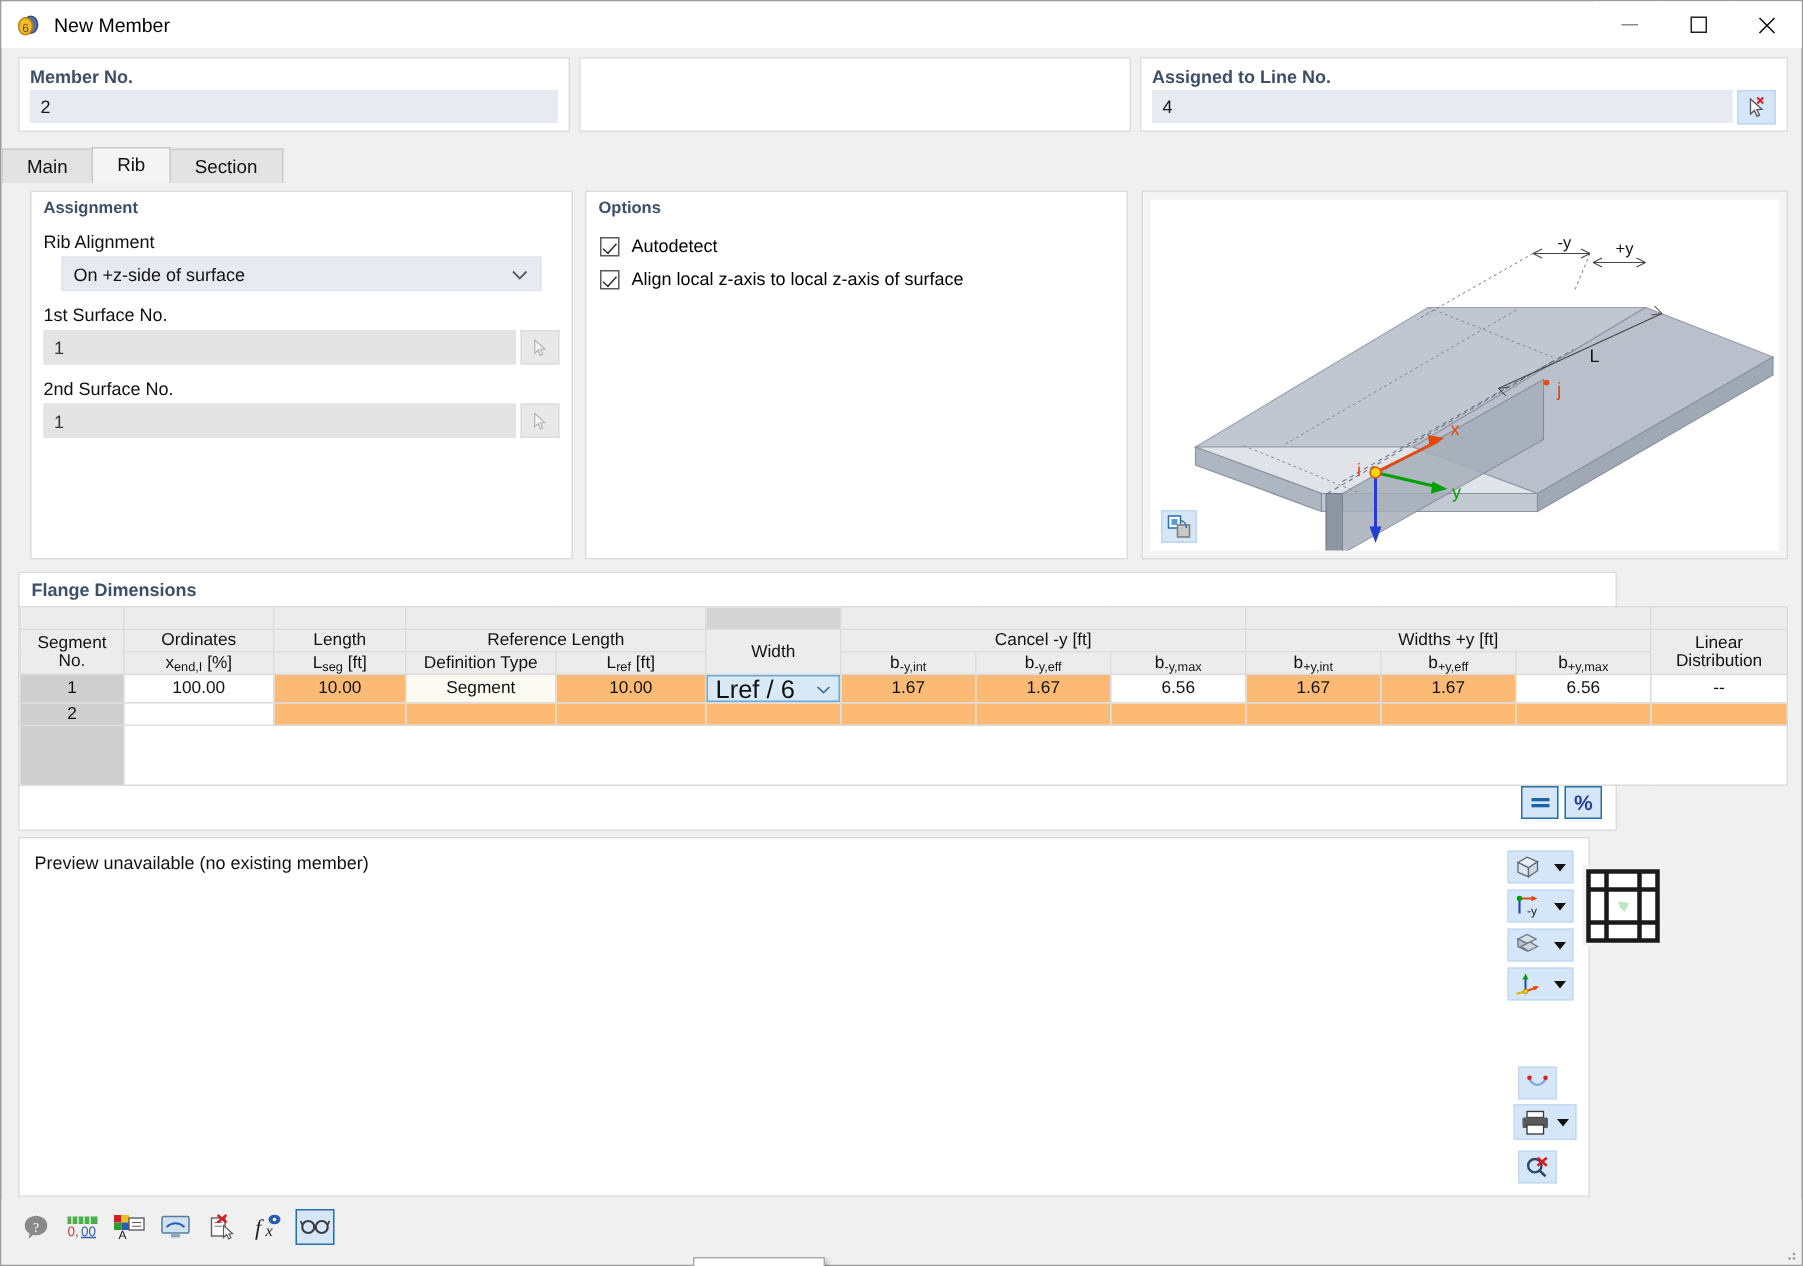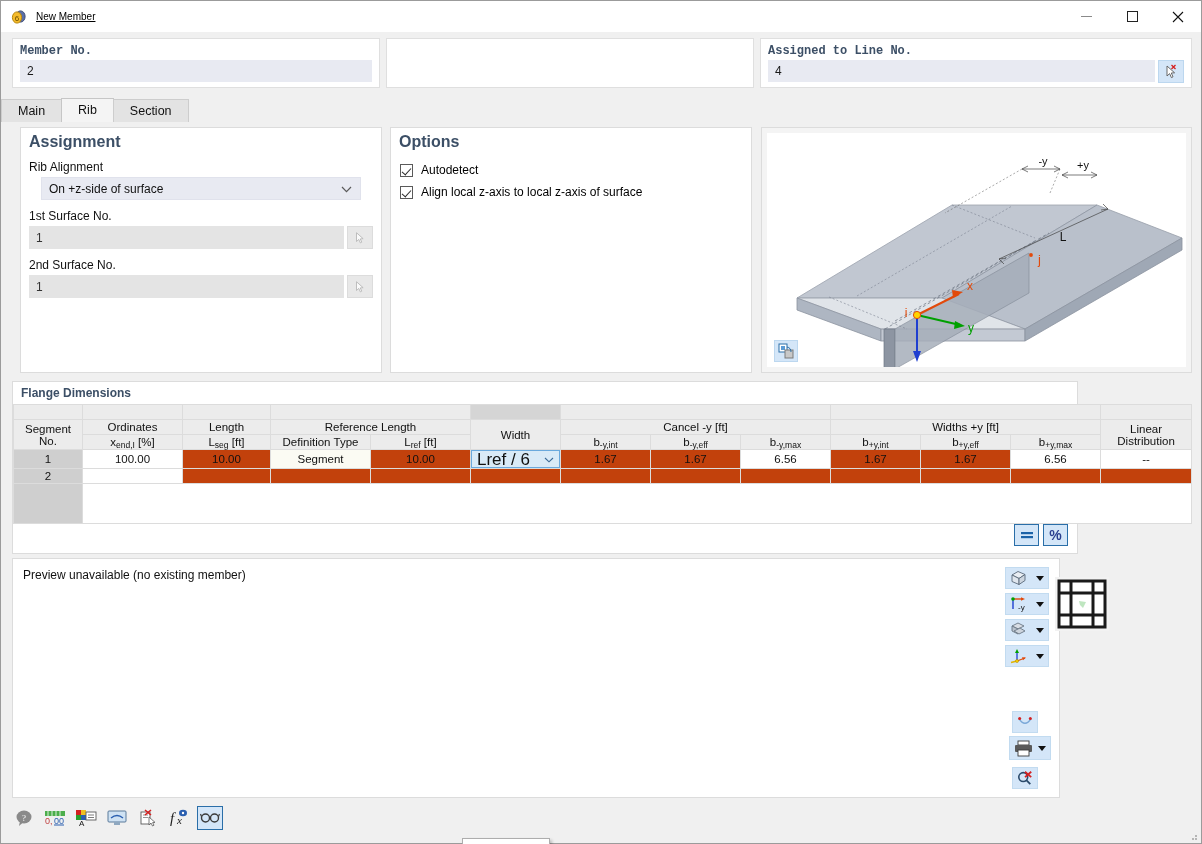"New Member" .title-text { font-size: 10px -> 13px; text-decoration: underline -> none }
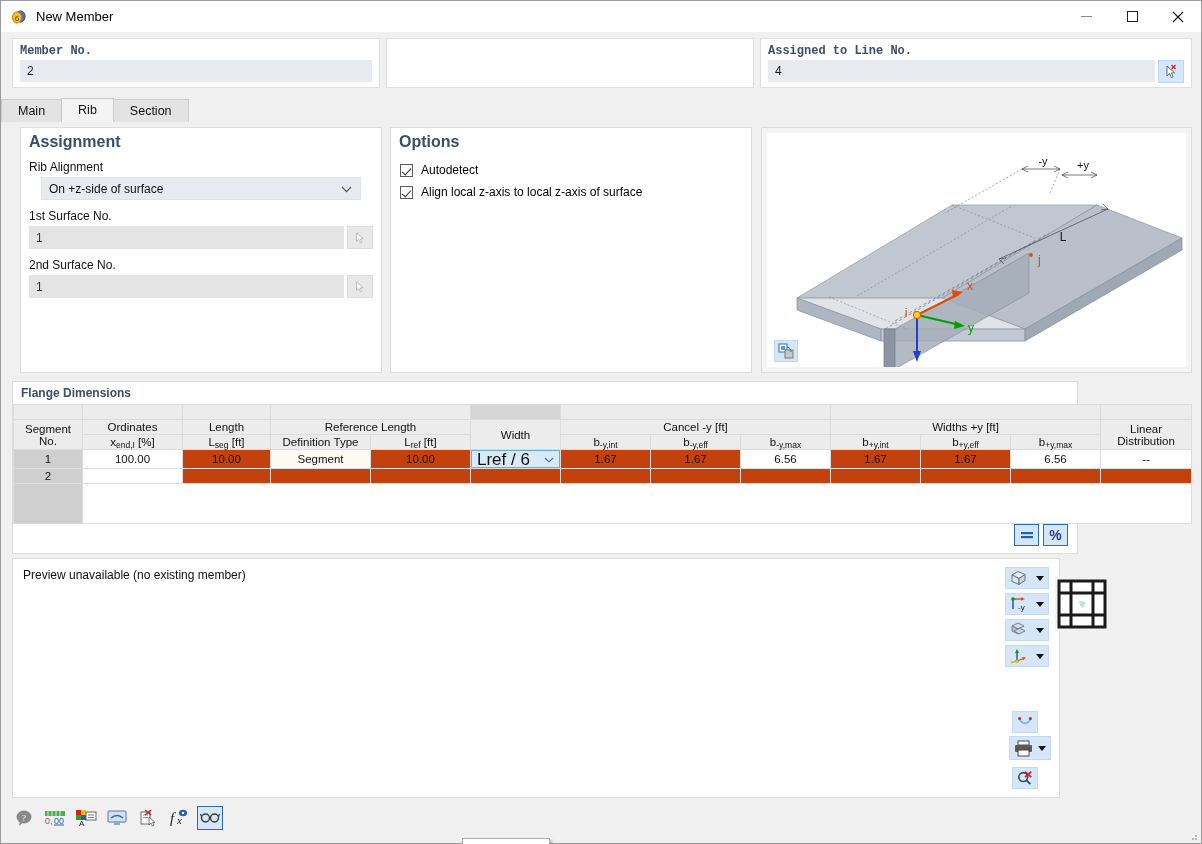"Member No." .panel-label { font-family: Liberation Mono, monospace -> none }
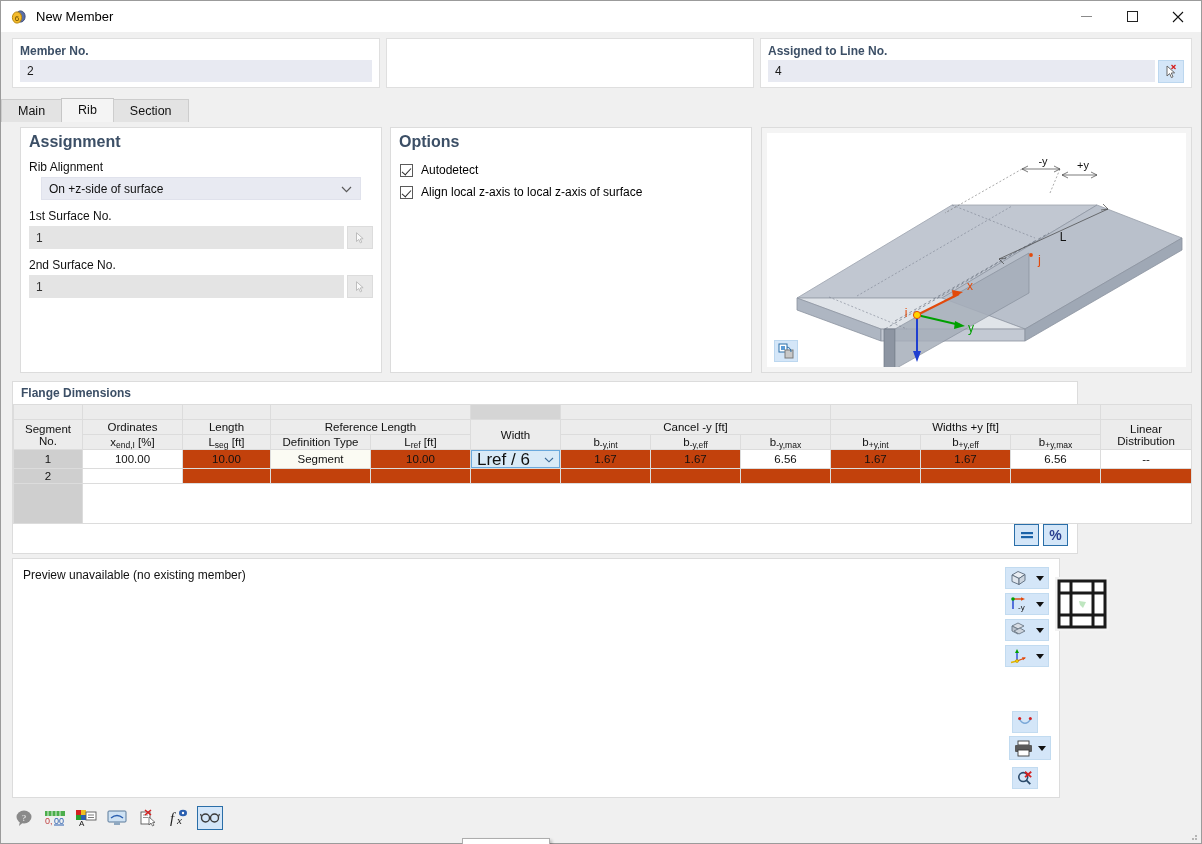"Assignment" .group-title { font-size: 16px -> 11px }
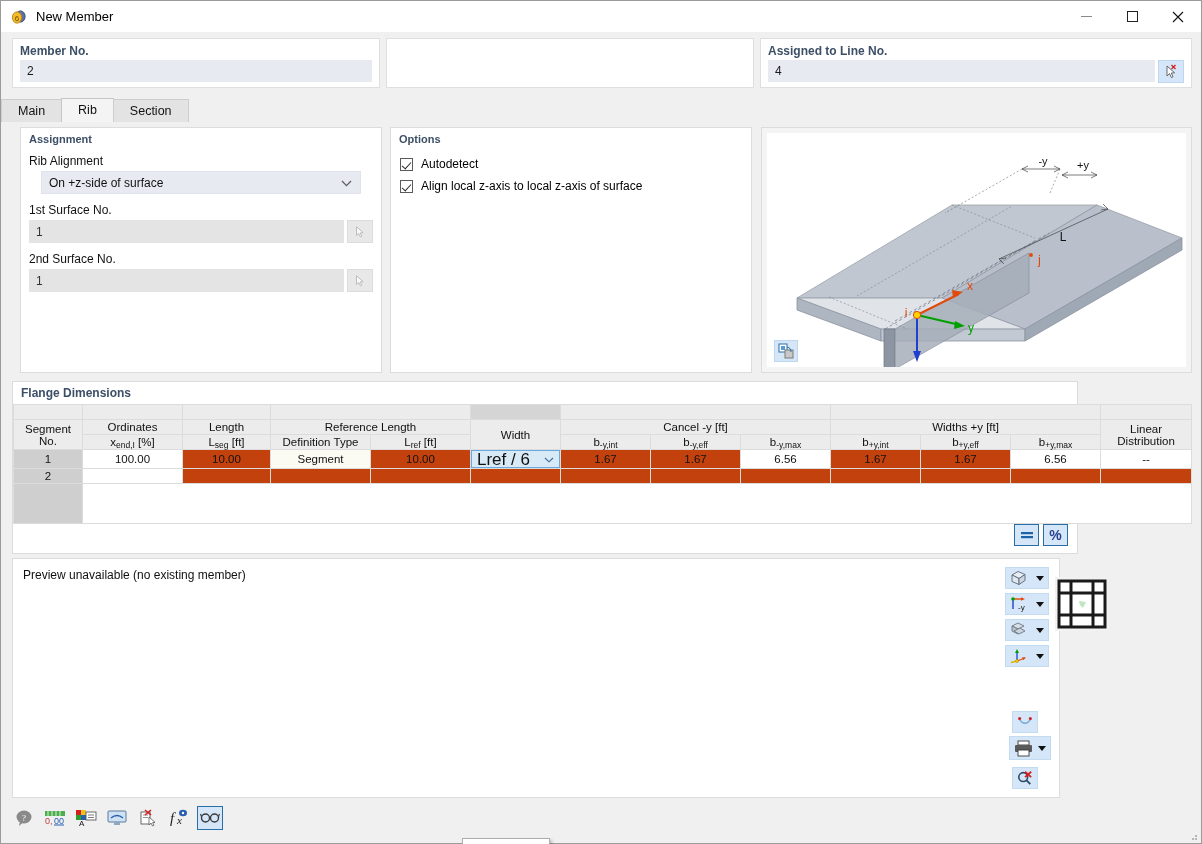"10.00" td.cell { background: #c2410c -> #fdba74 }
